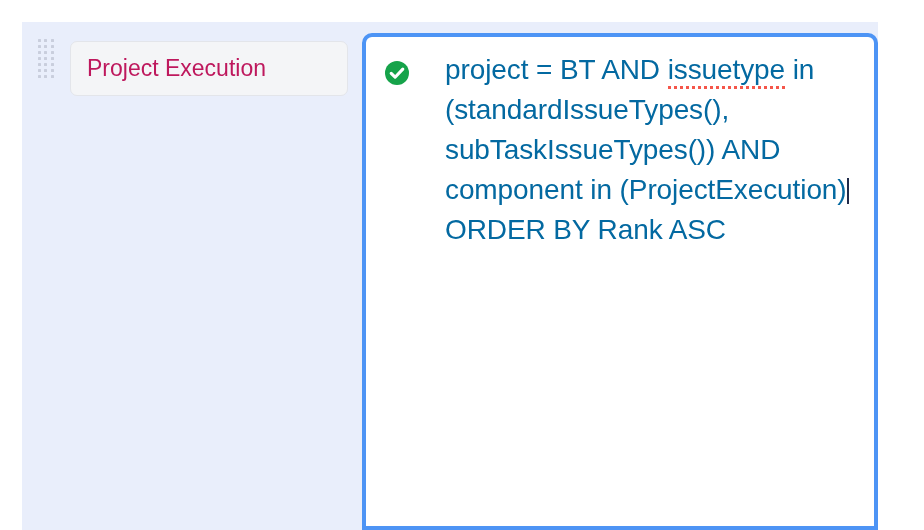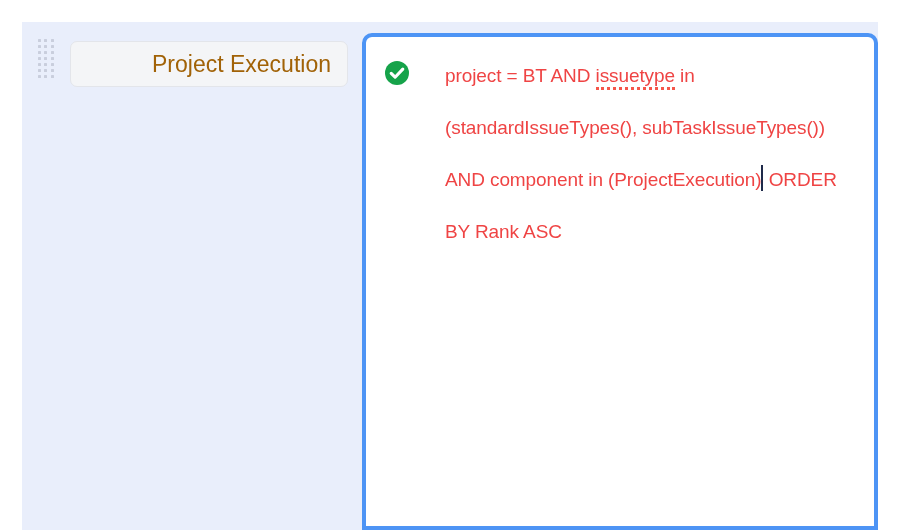"Project Execution" #name-field { color: #a16207 -> #be185d; height: 46px -> 55px; text-align: right -> none }
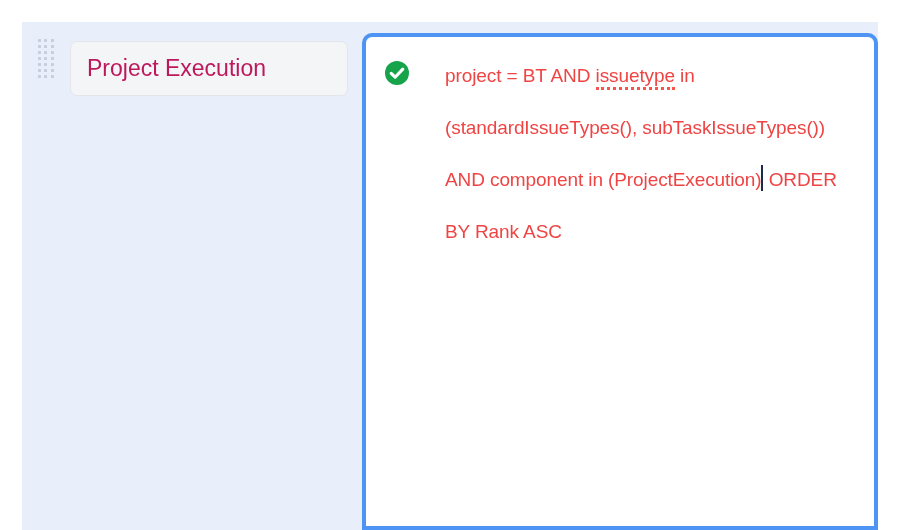"project = BT AND issuetype" #jql-text { color: #ef4444 -> #0369a1; font-size: 19px -> 28px; line-height: 52px -> 40px }
